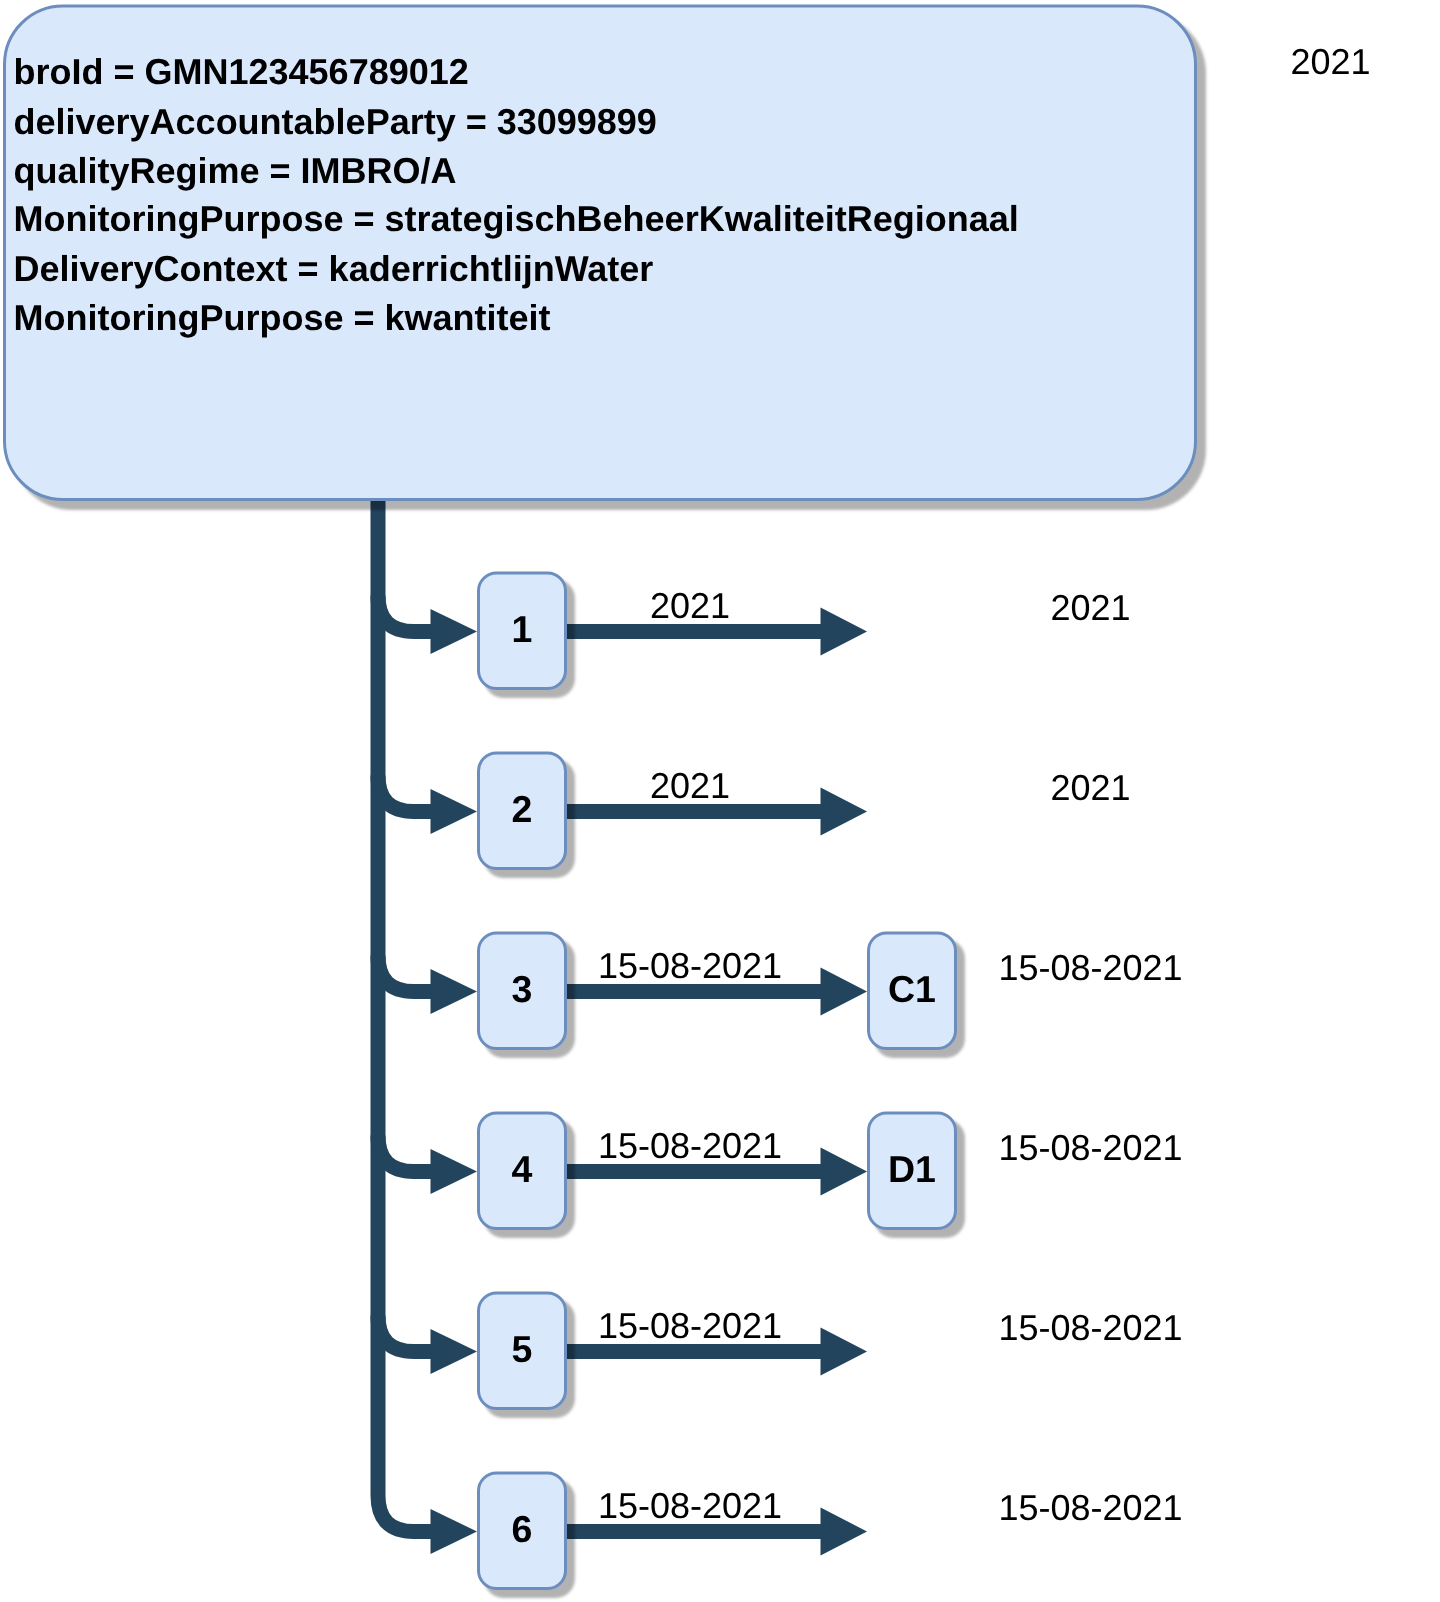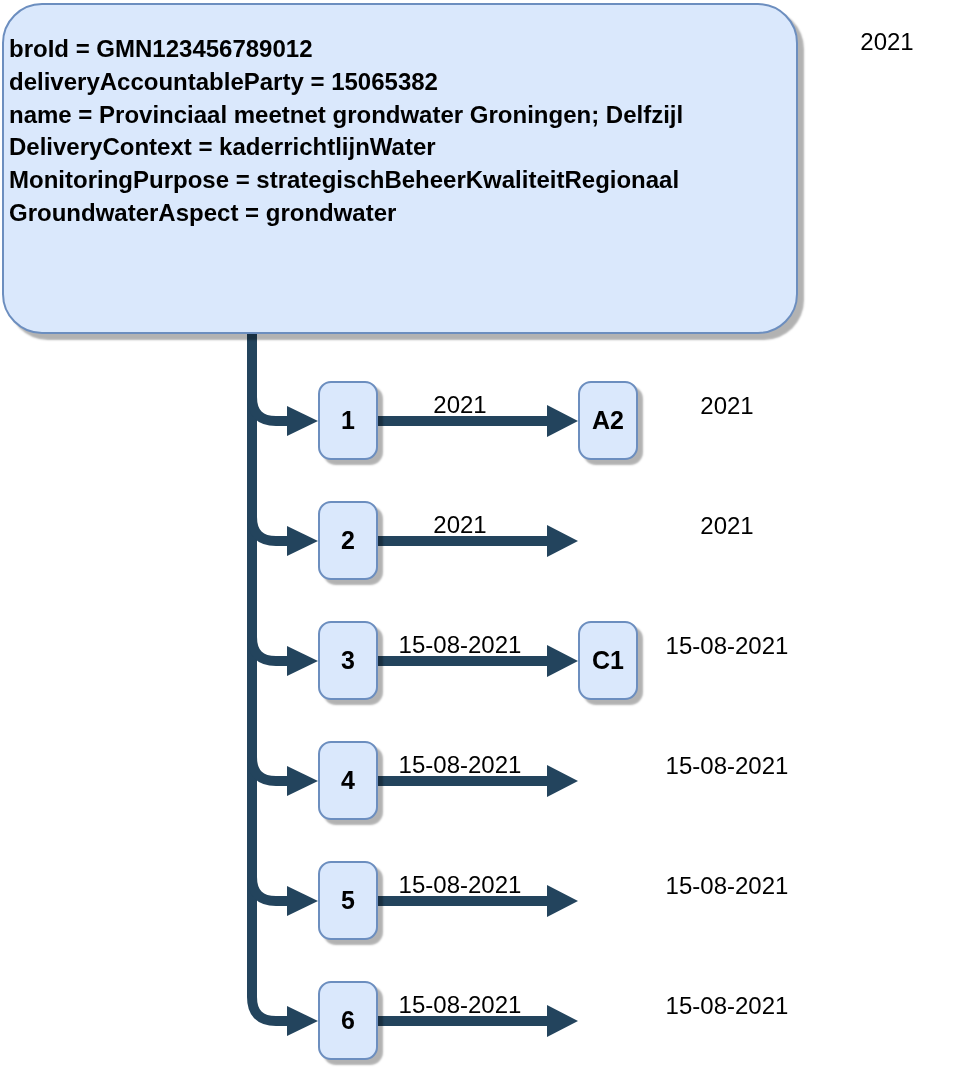"deliveryAccountableParty = 15065382" div { text: 15065382 -> 33099899 }
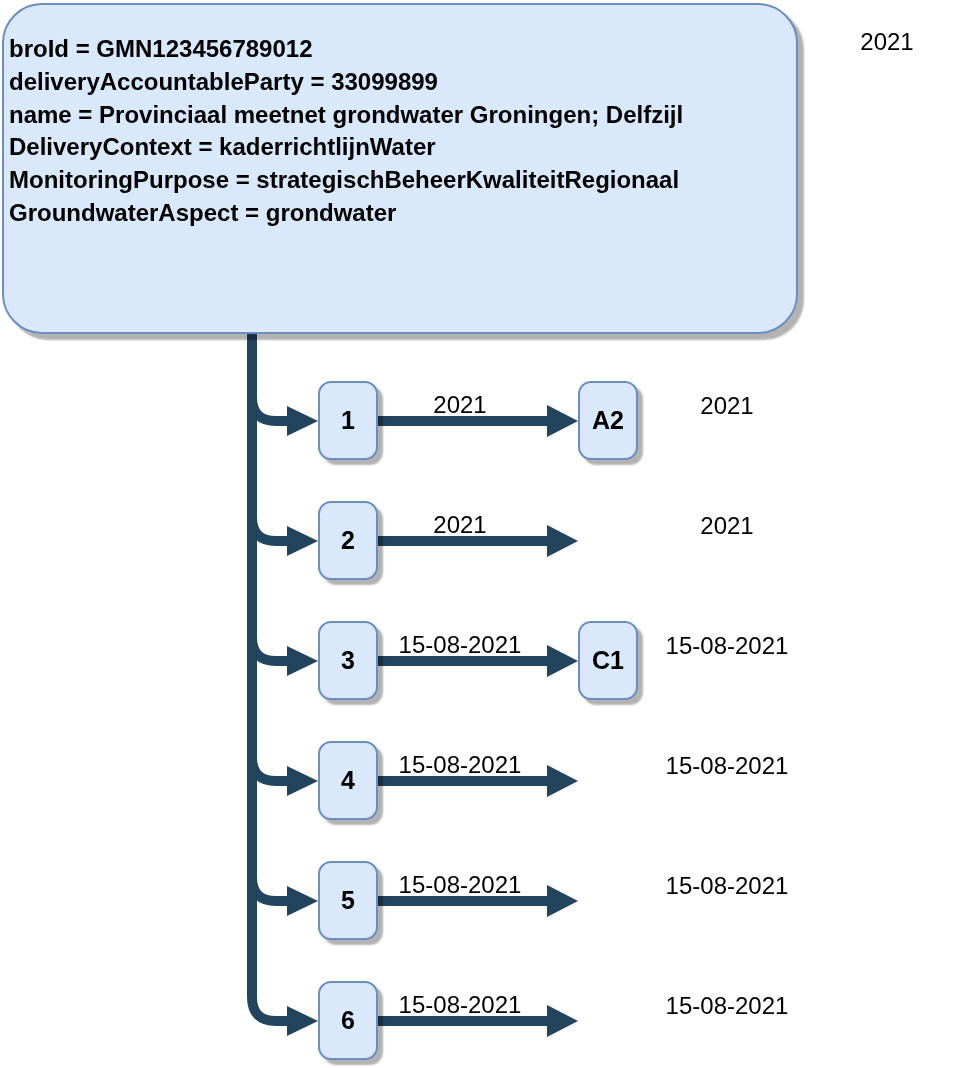"qualityRegime = IMBRO/A" div { html: none -> <div>qualityRegime = IMBRO/A</div> }
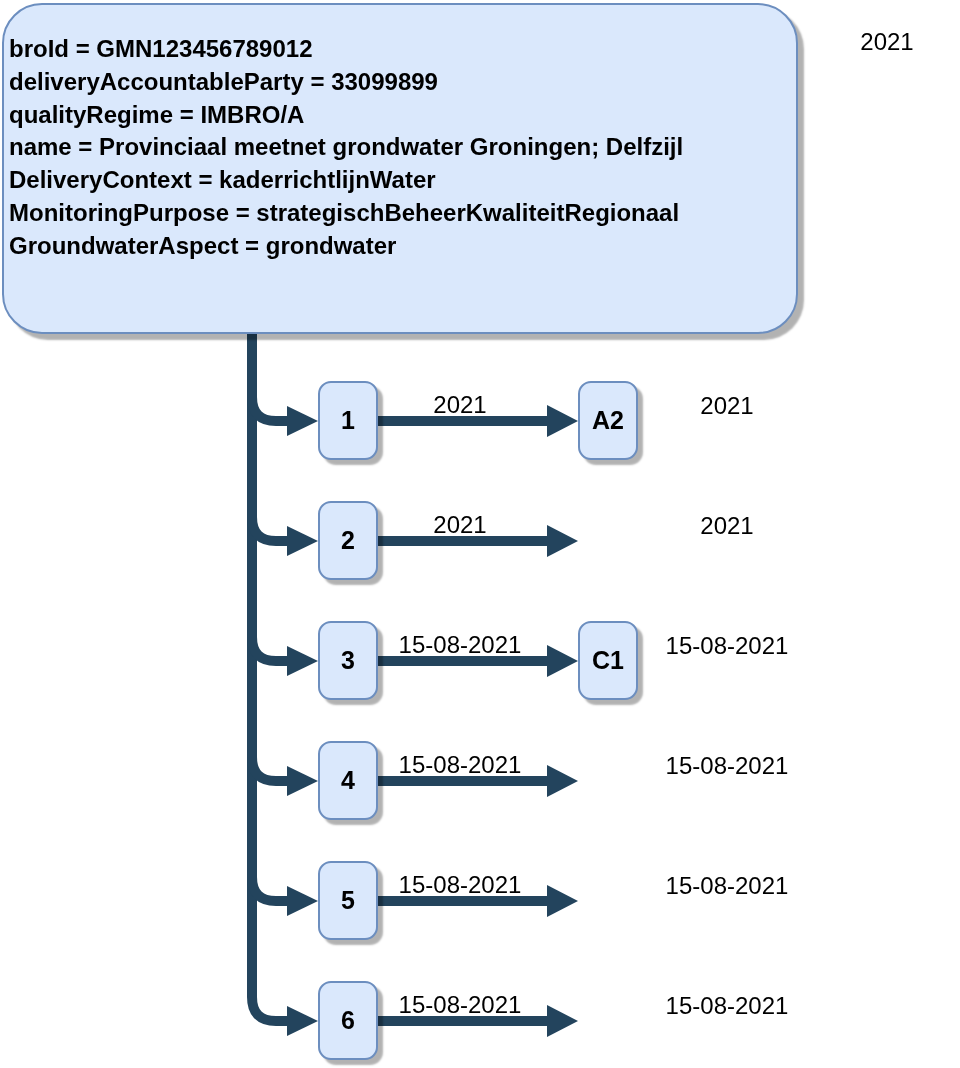"name = Provinciaal meetnet grondwater" div { html: <div>name = Provinciaal meetnet grondwater Groningen; Delfzijl</div> -> none }
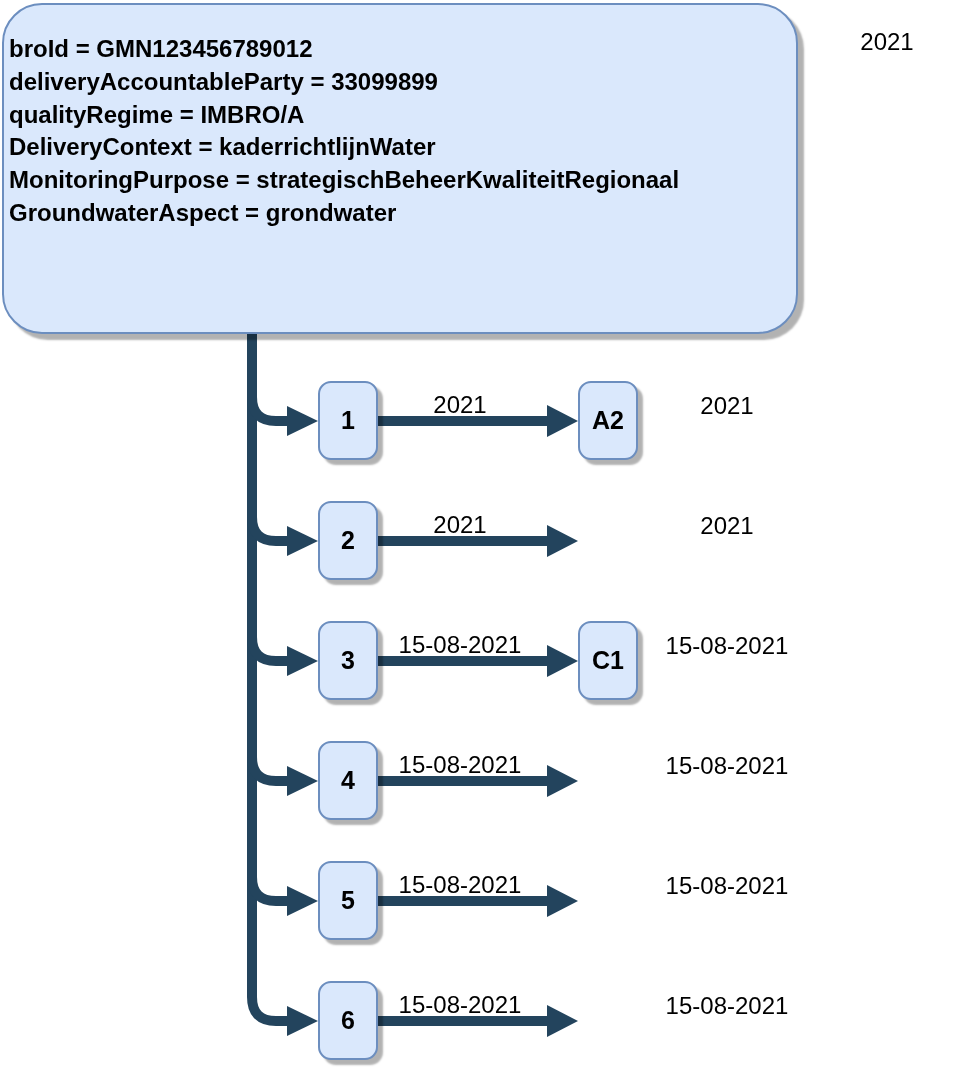"DeliveryContext = kaderrichtlijnWater" div { order: before "MonitoringPurpose =" -> after "MonitoringPurpose =" }
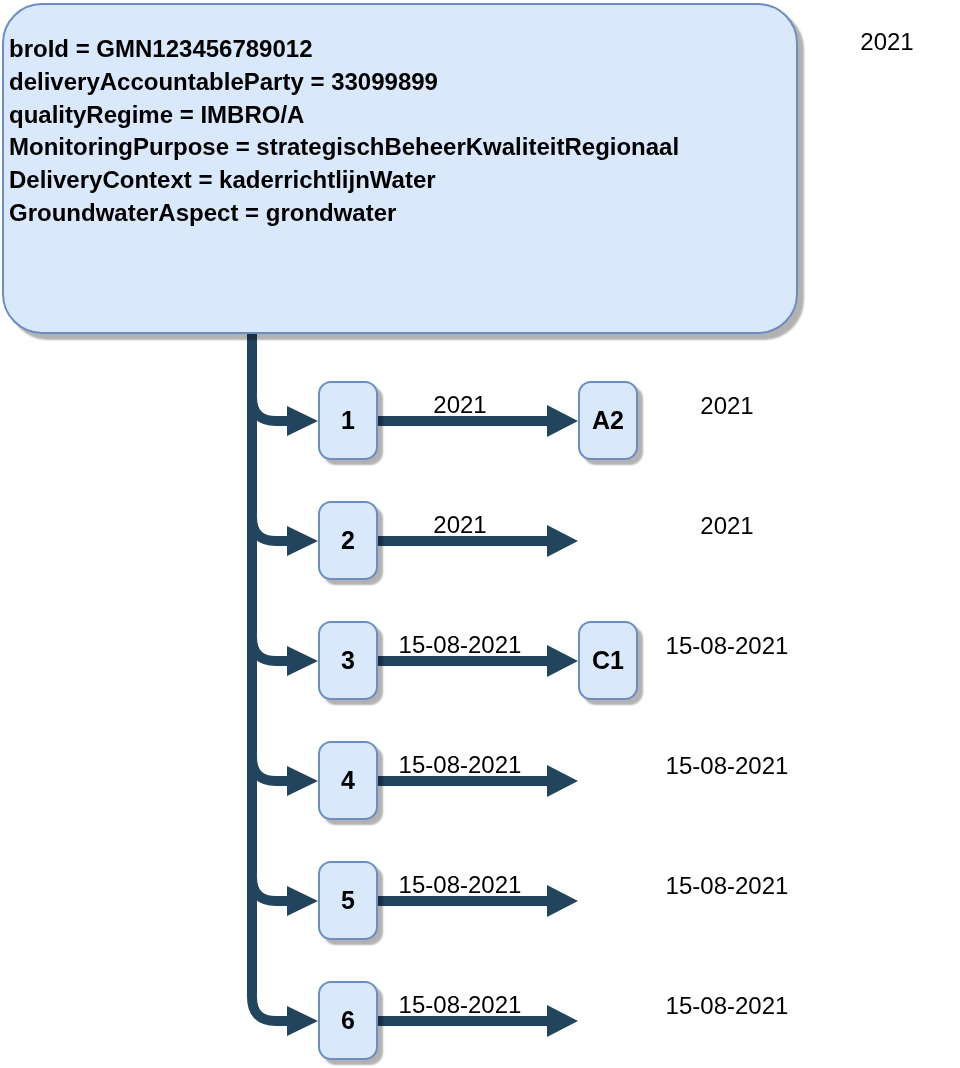"GroundwaterAspect = grondwater" div { text: GroundwaterAspect = grondwater -> MonitoringPurpose = kwantiteit }
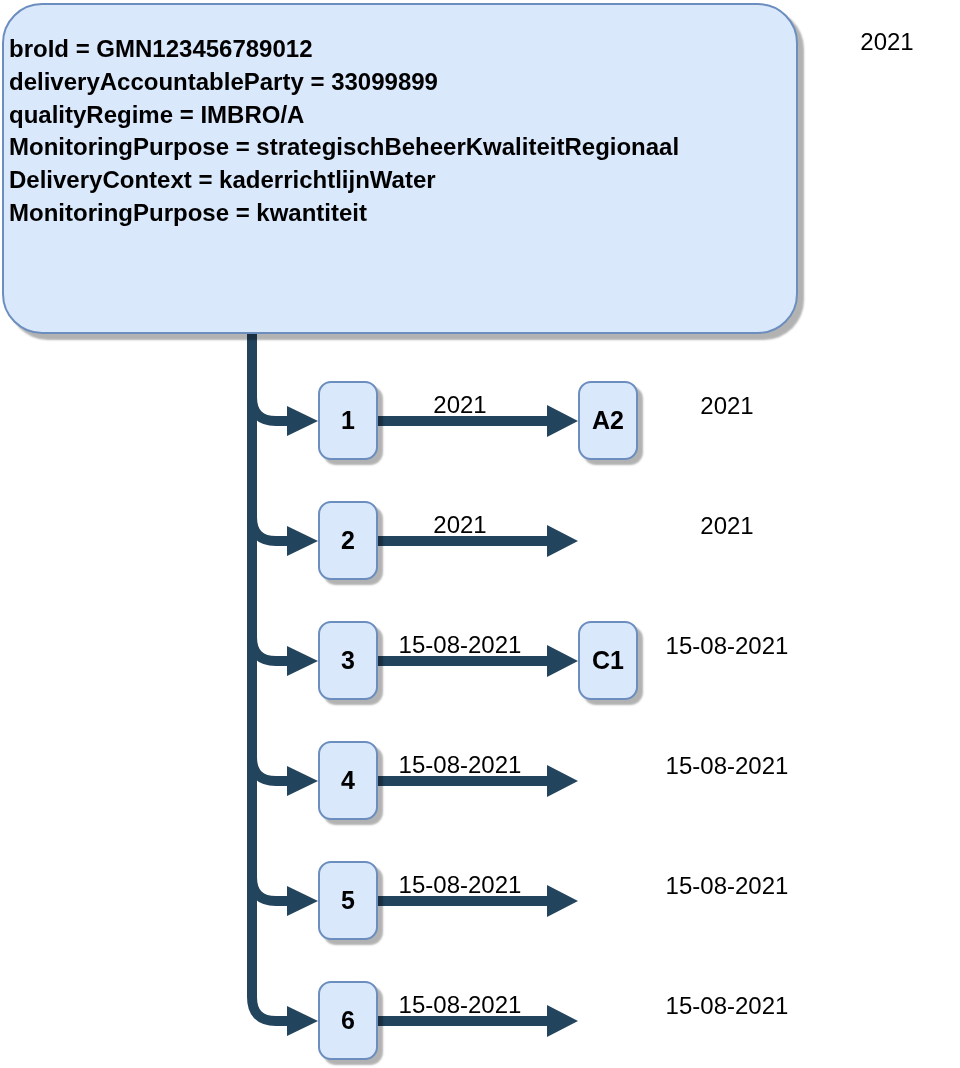"A2" div.node { html: <div>A2</div> -> none }
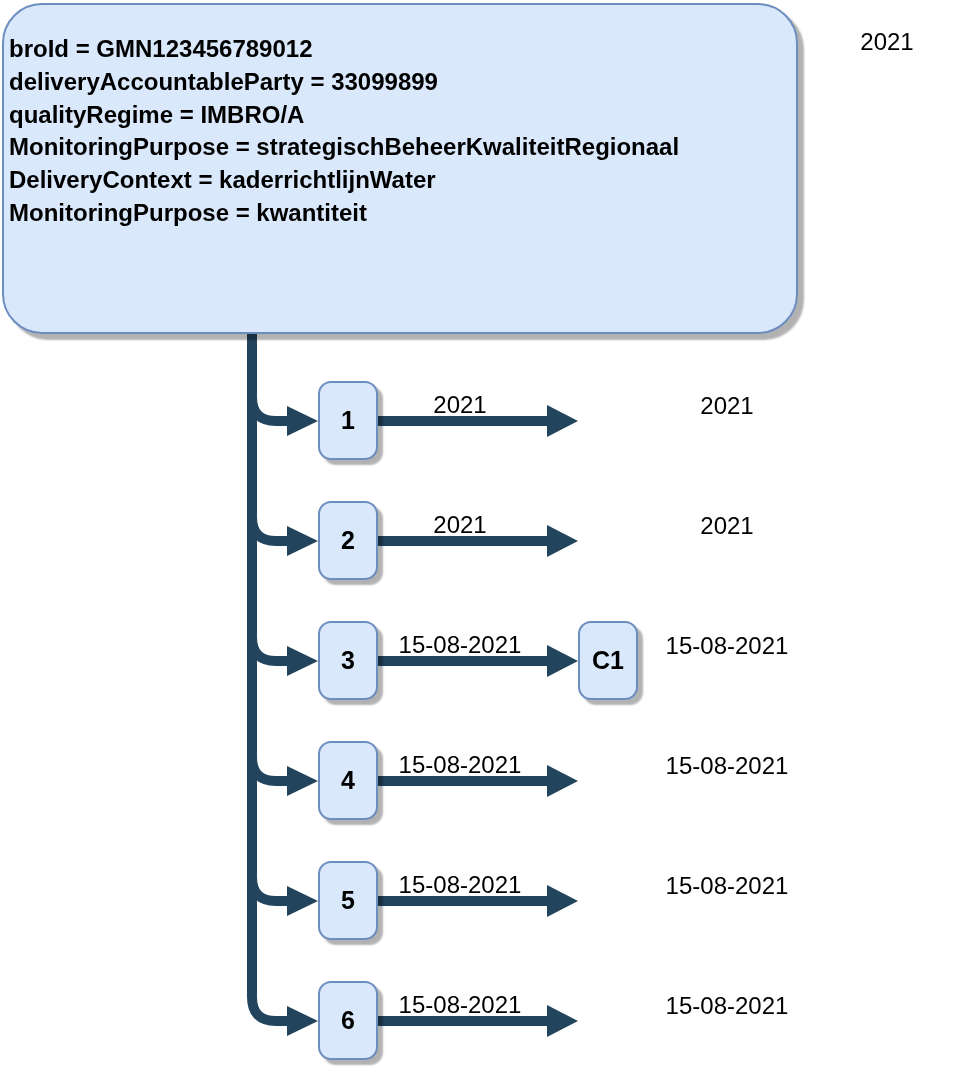"D1" div.node { html: none -> <div>D1</div> }
